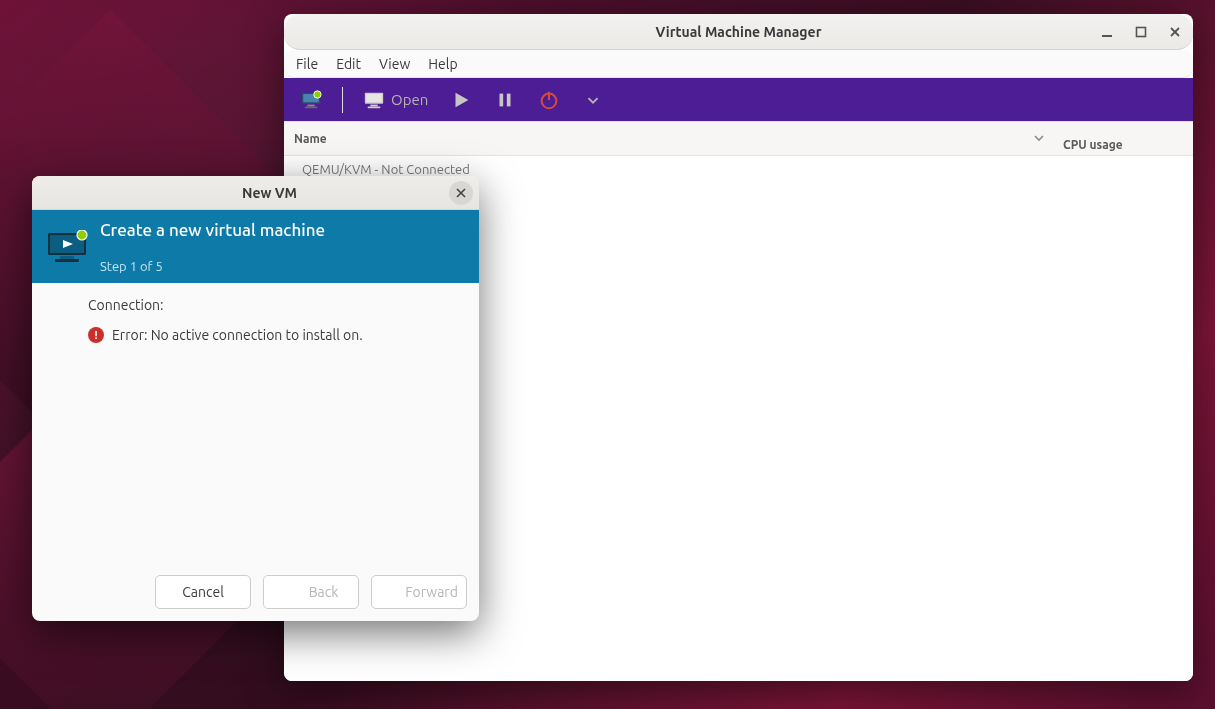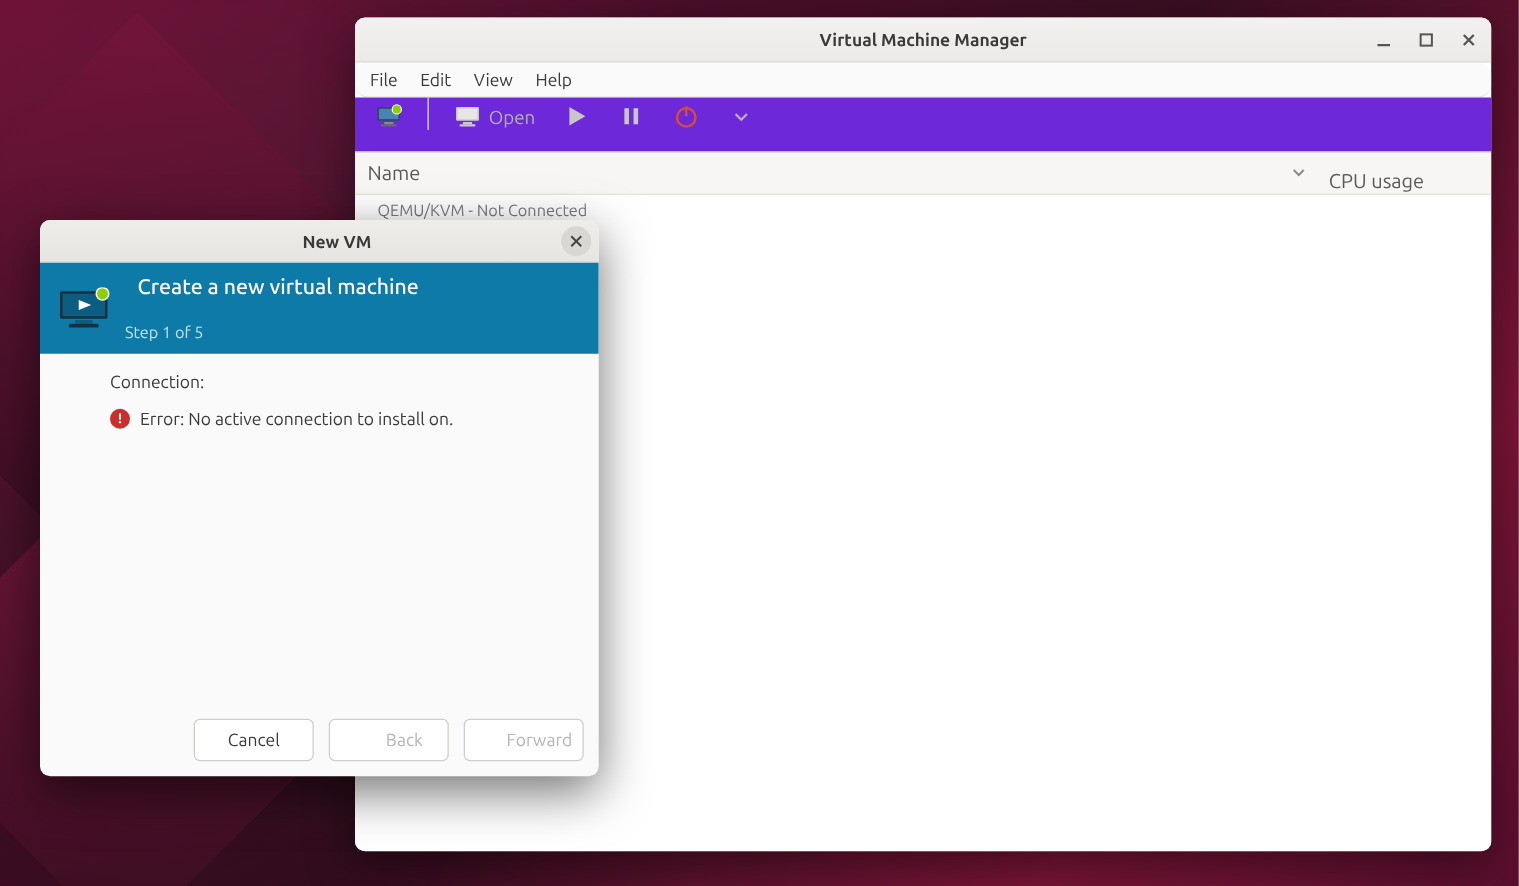"Virtual Machine Manager" .titlebar { border-radius: none -> 16px }
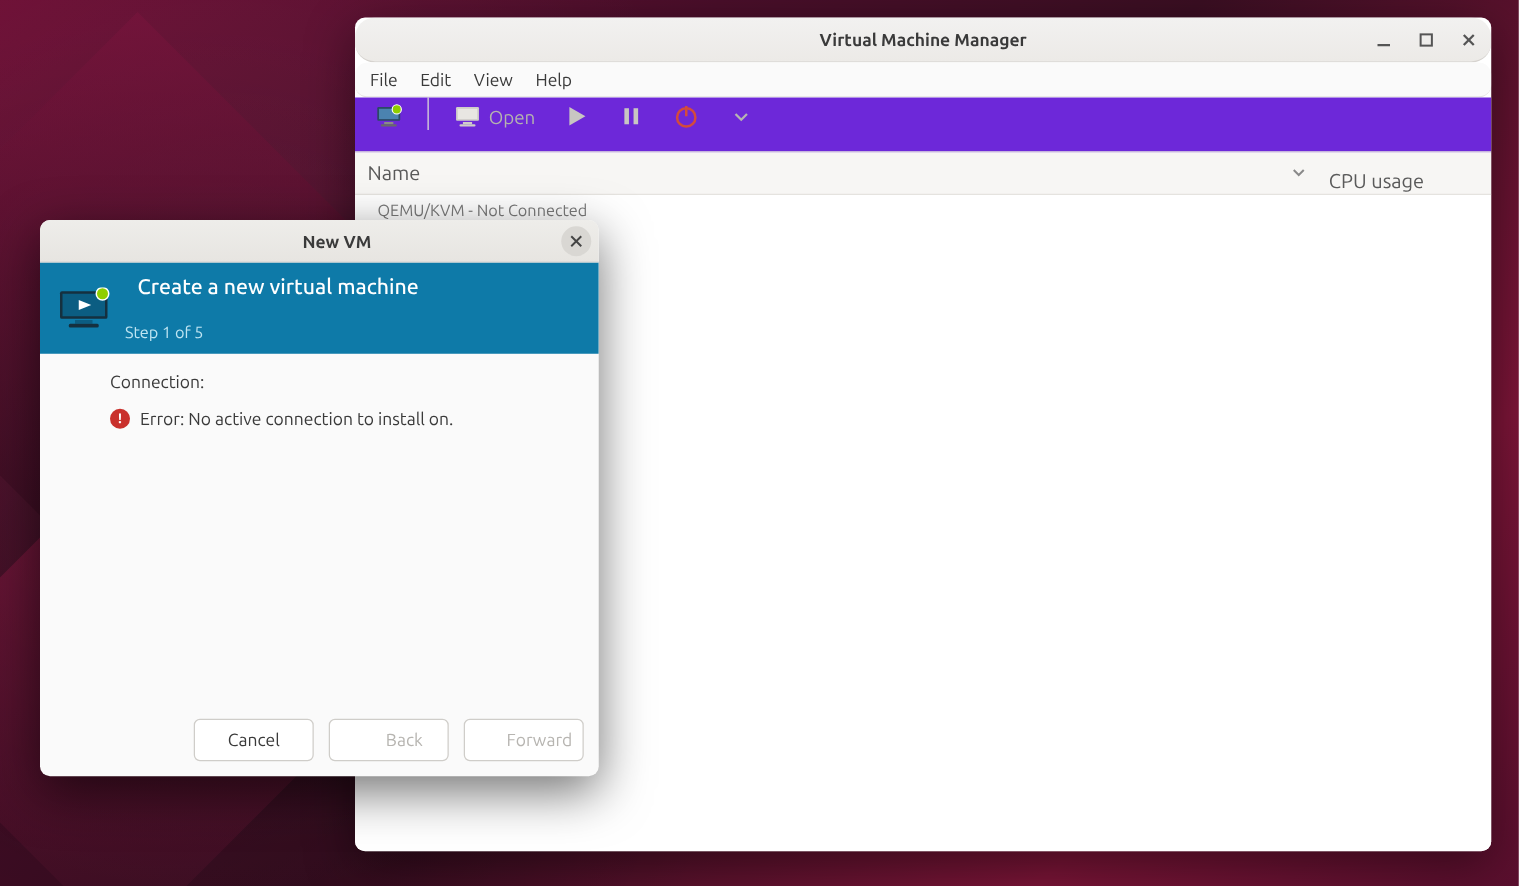"Open" .toolbar { align-items: flex-start -> center; background: #6d28d9 -> #4c1d95 }
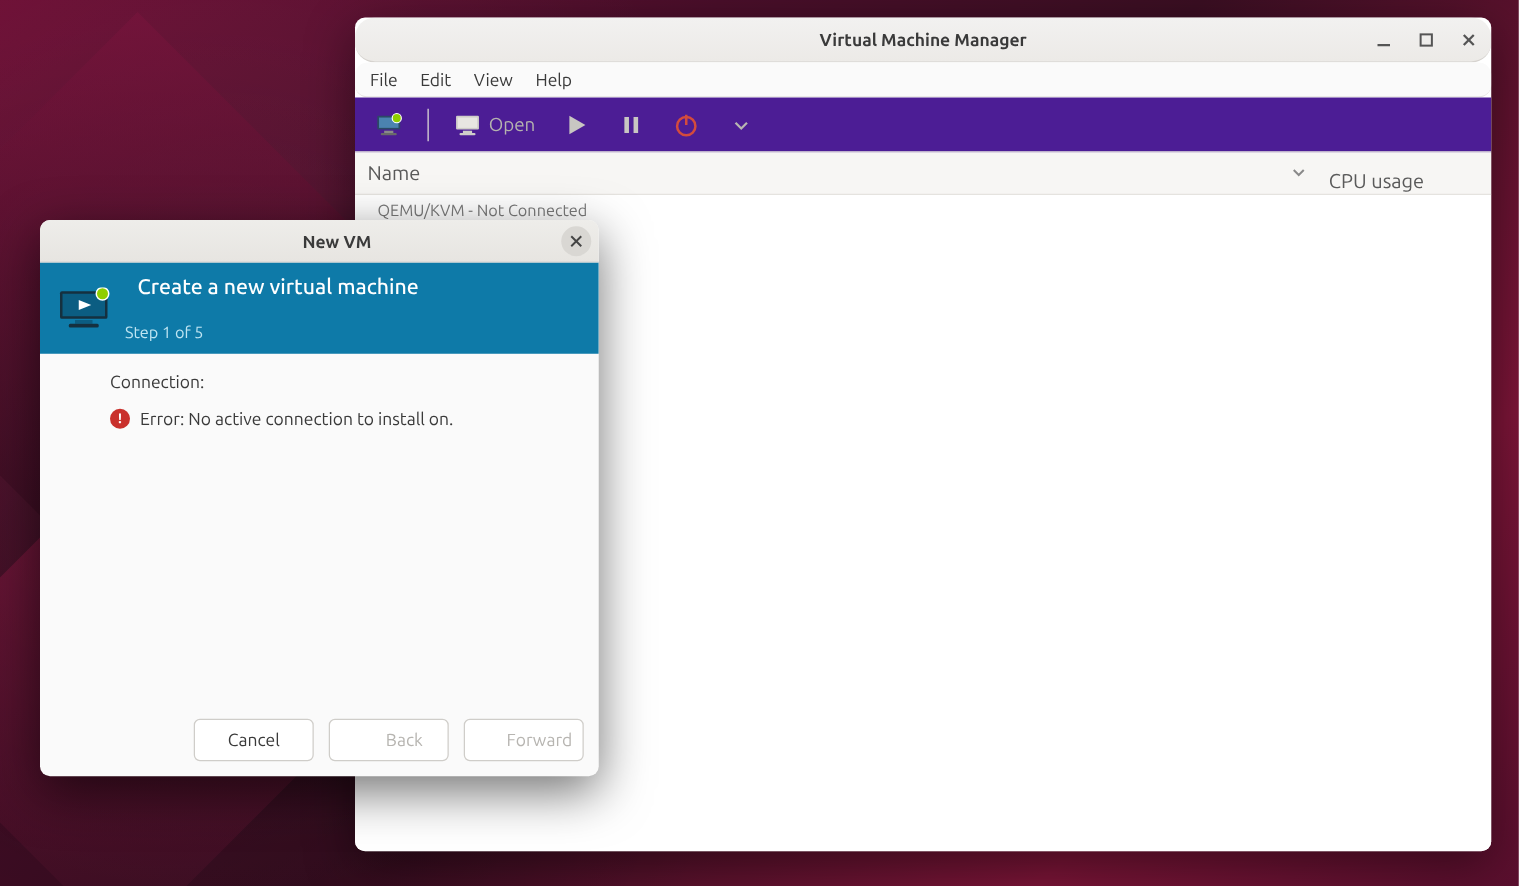"Name" .list-header { font-size: 16px -> 12px; font-weight: 400 -> 700 }
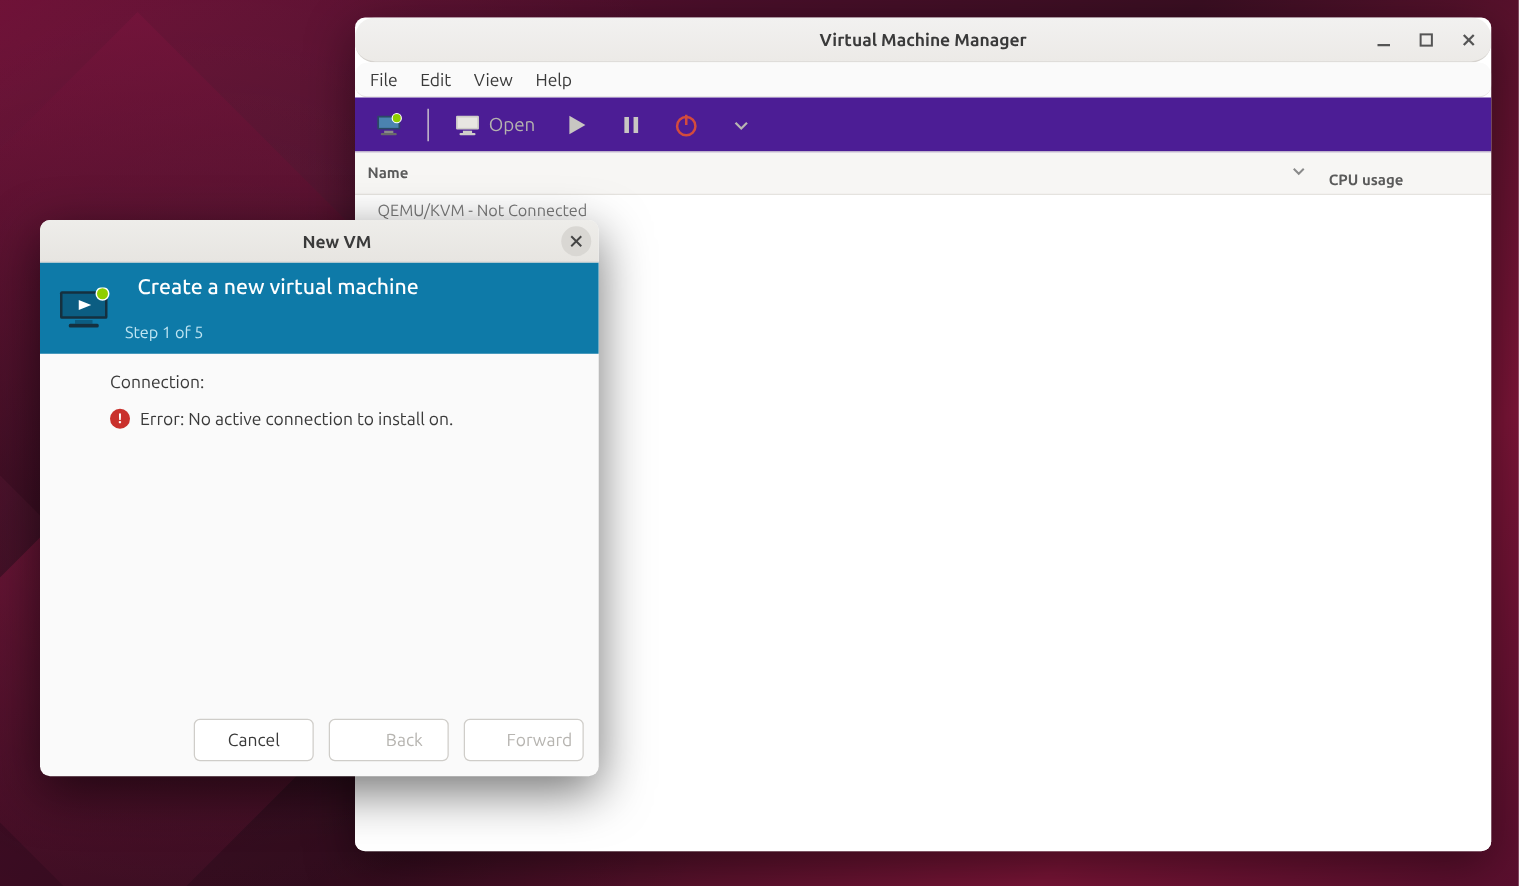"Create a new virtual machine" .dlg-banner .h1 { margin-left: 10px -> none }
